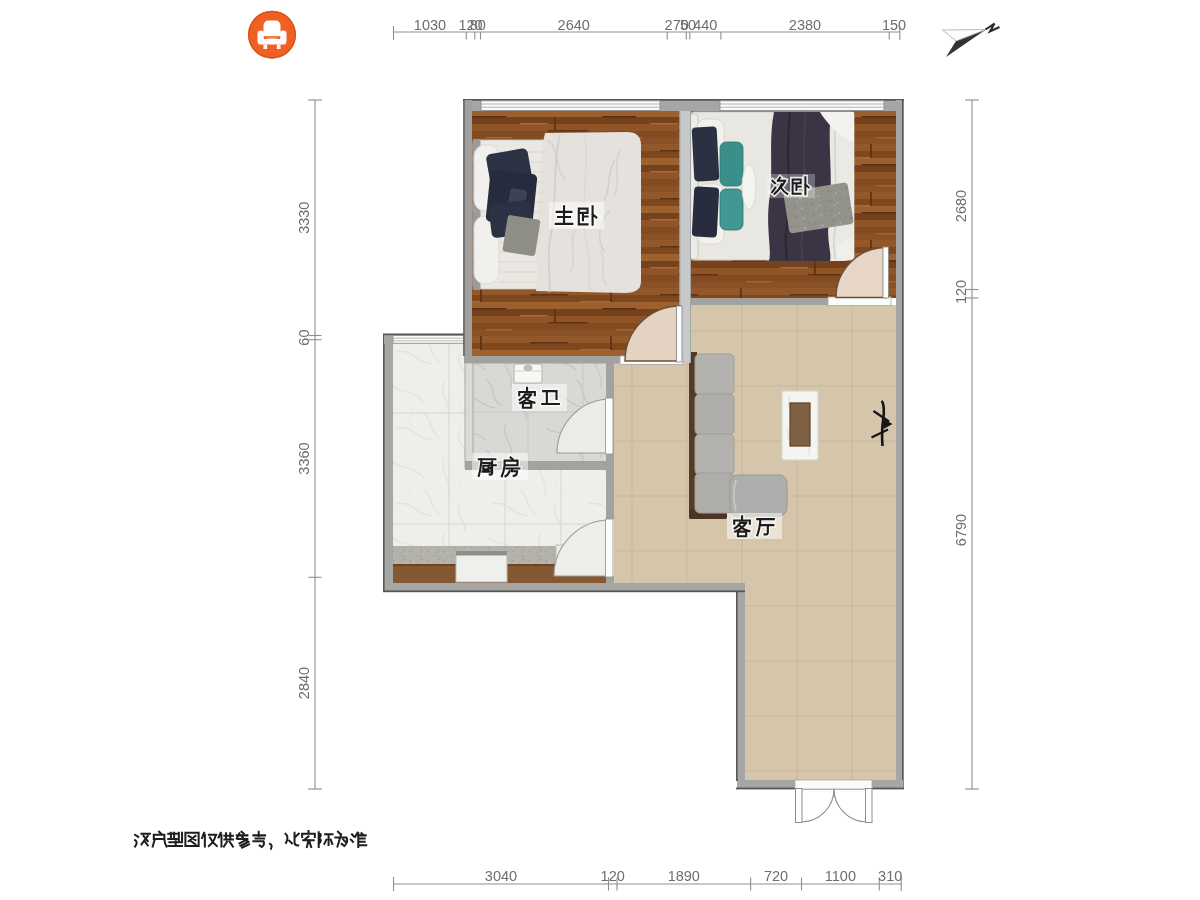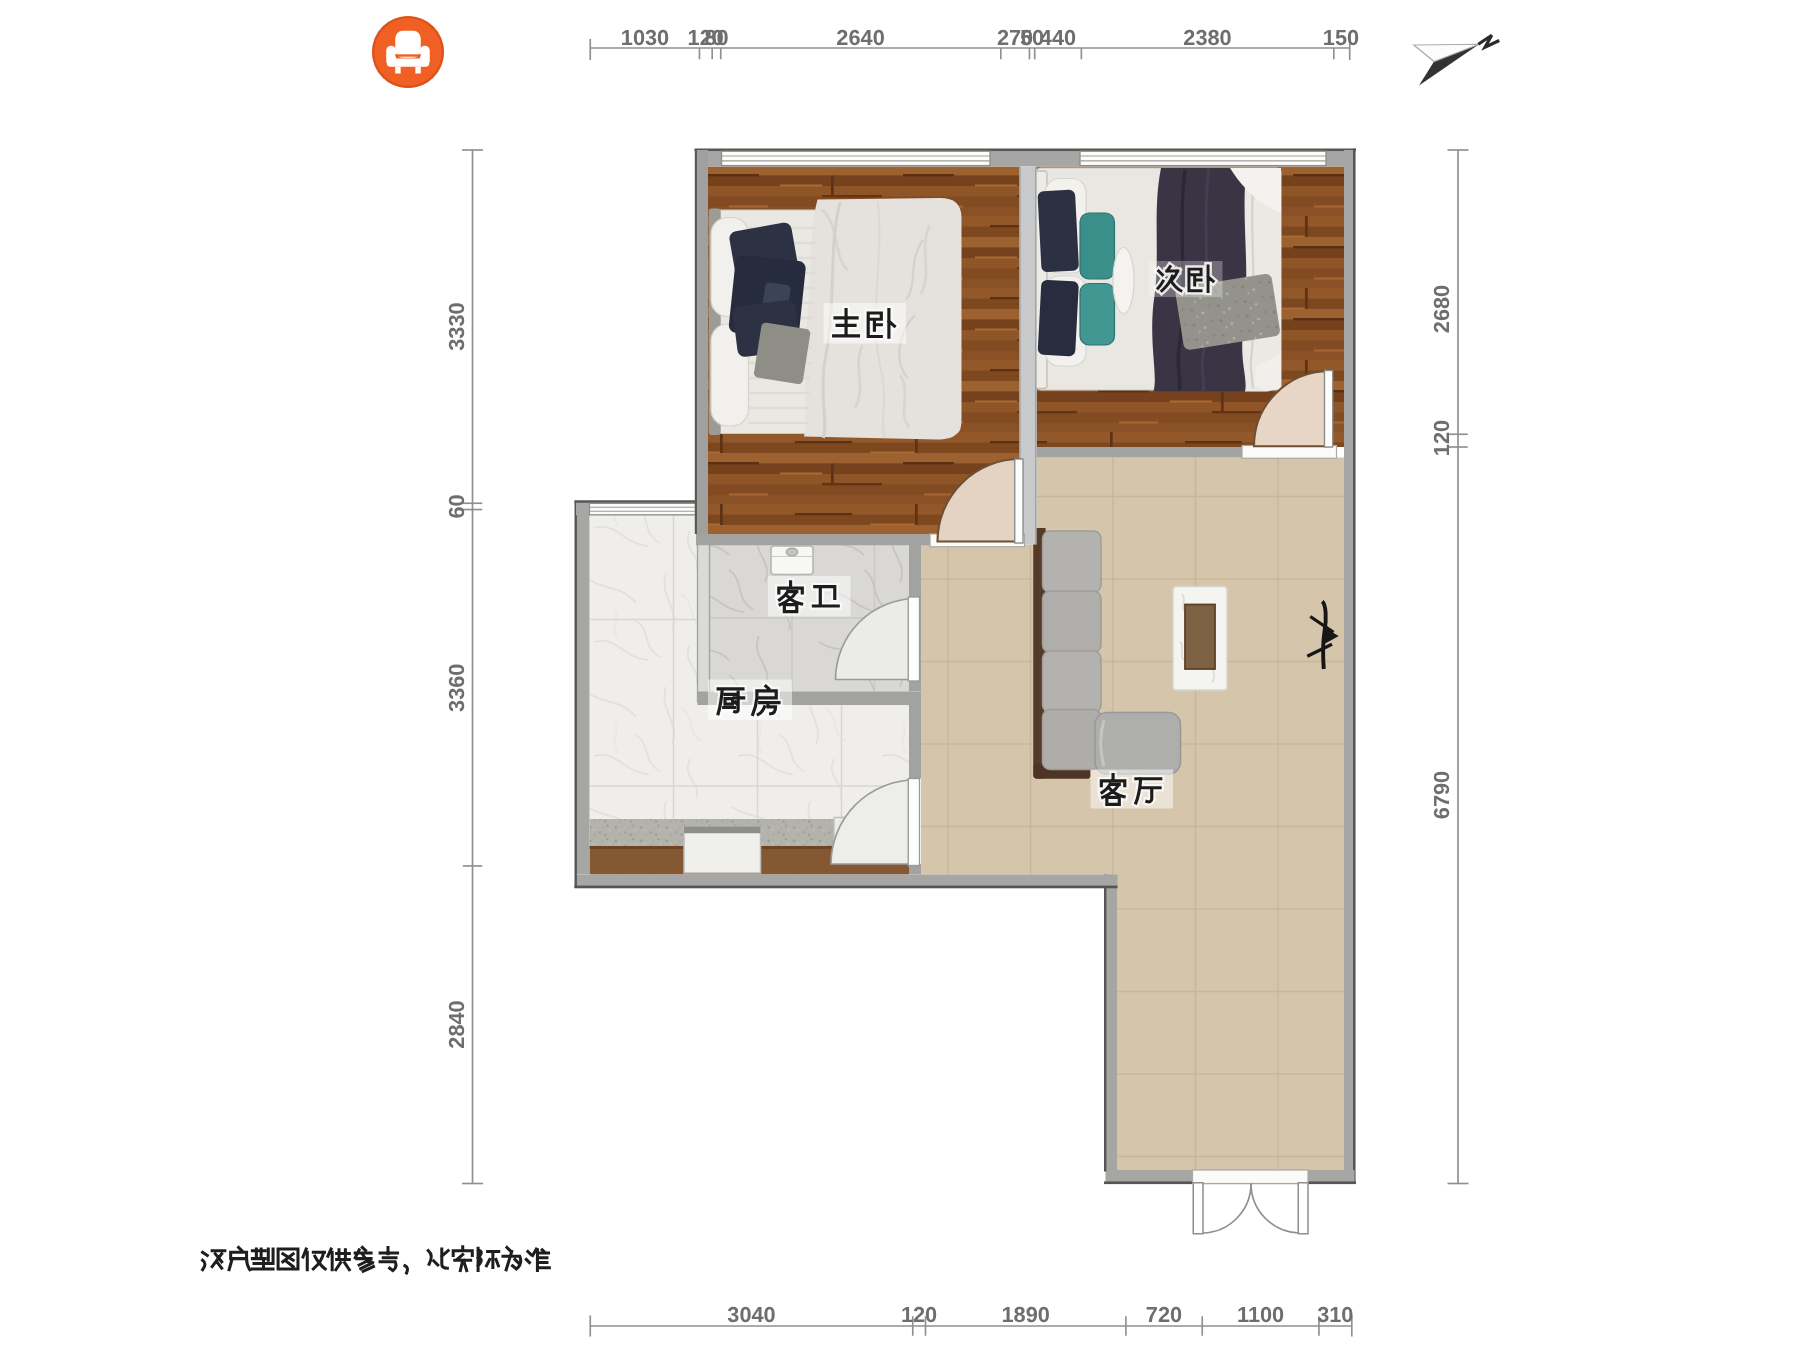"1030" #page { font-weight: bold -> none }
